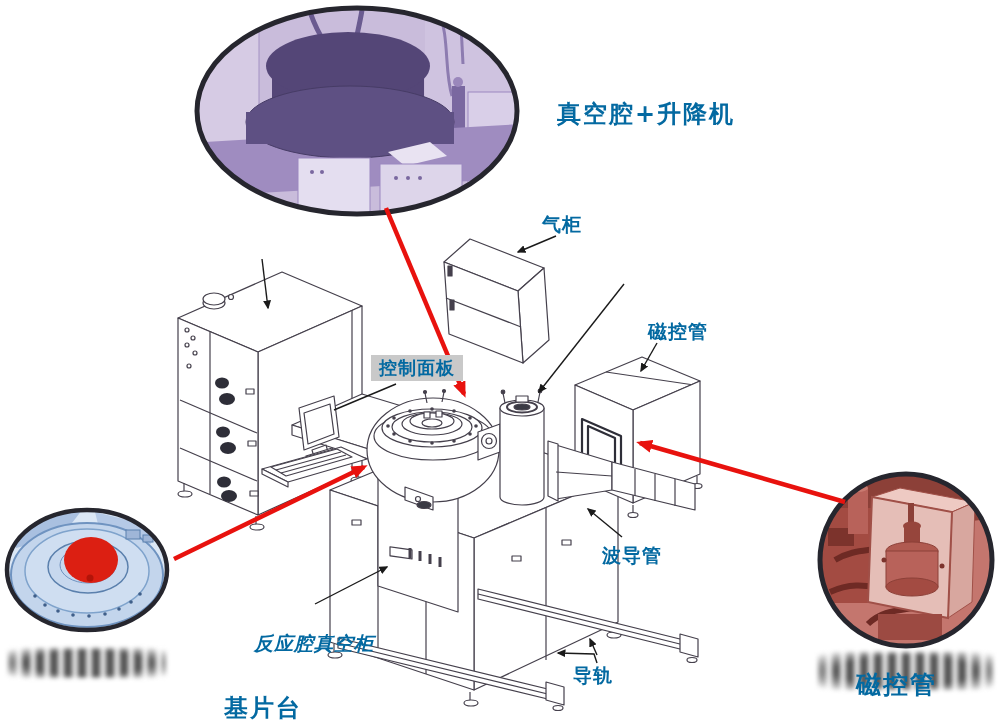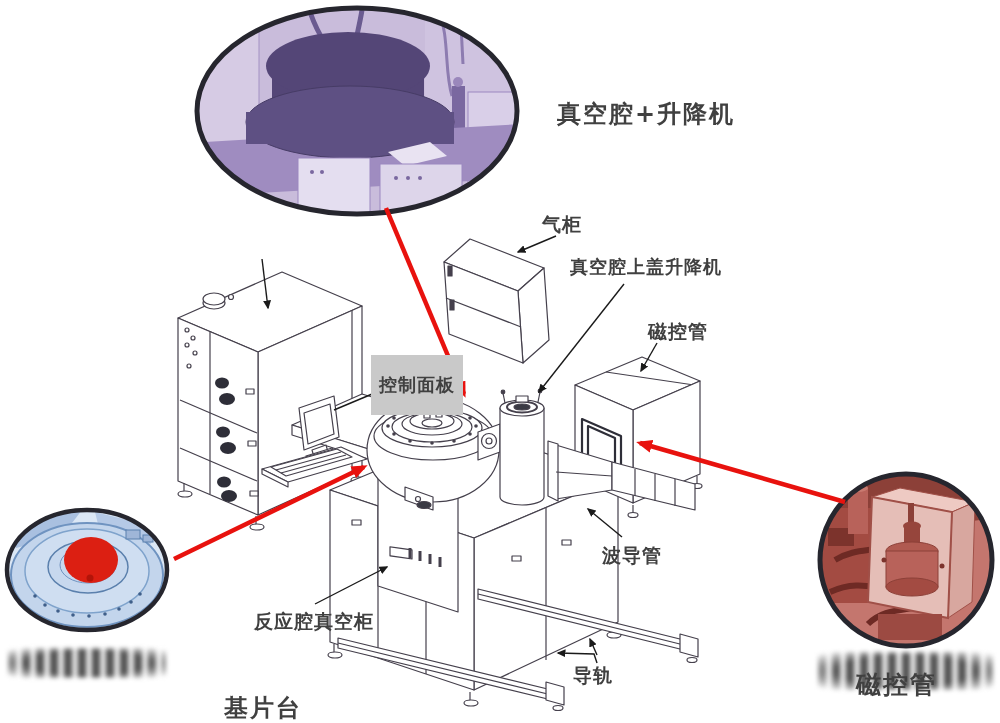"真空腔+升降机" .lbl { color: #404040 -> #0369a1 }
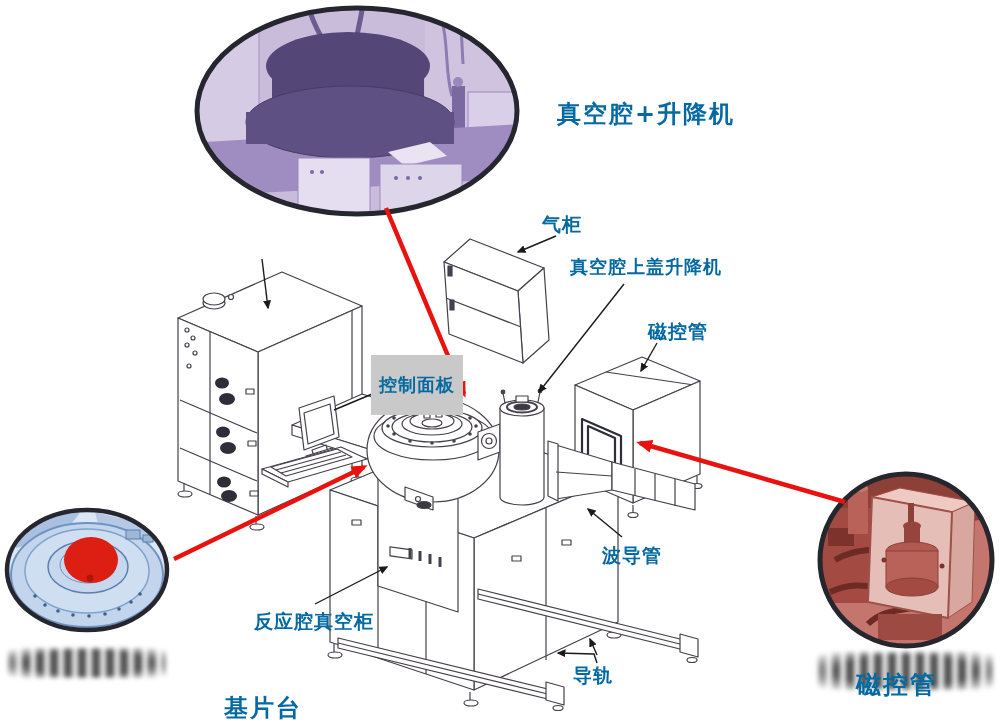"真空腔上盖升降机" div.lbl { html: <div>真空腔上盖升降机</div> -> none }
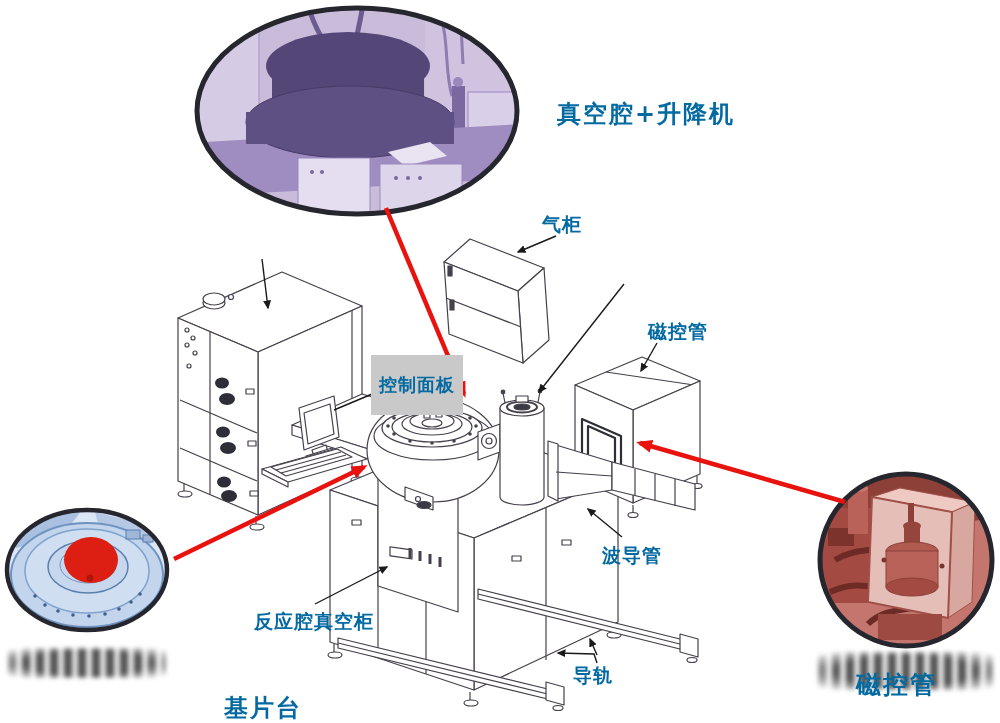"控制面板" .lbl-panel { padding: 20px 8px -> 3px 8px }
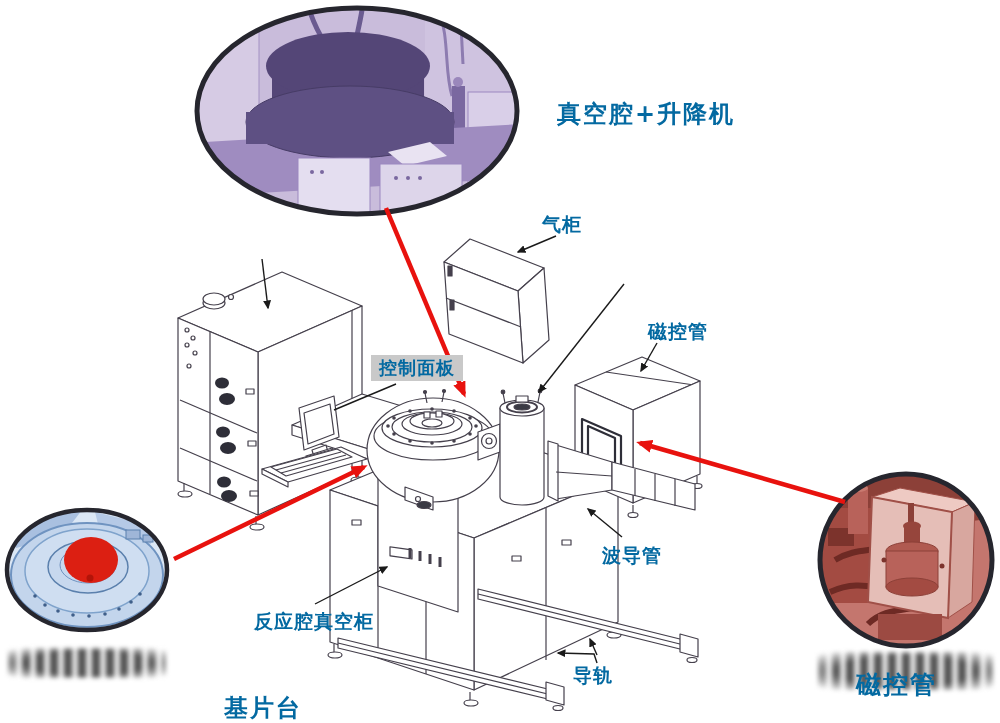"反应腔真空柜" div.lbl { font-style: none -> italic; top: 611px -> 633px }
